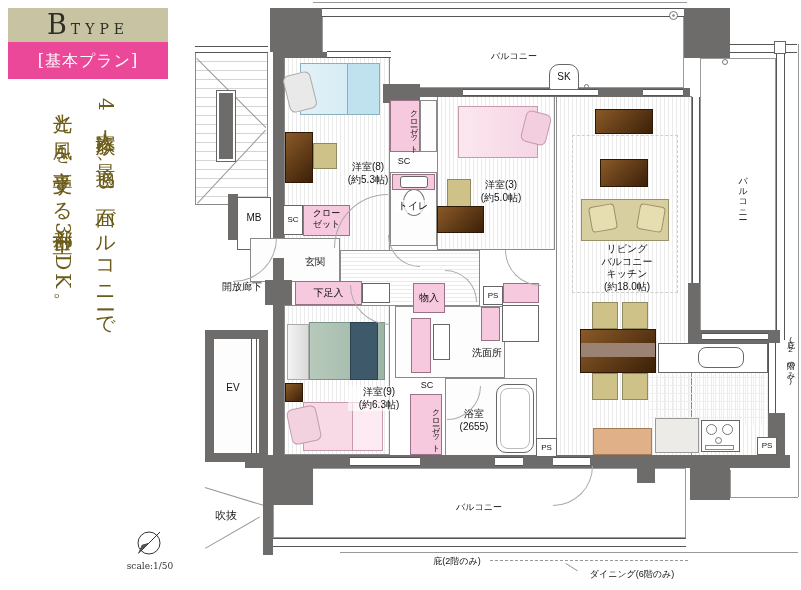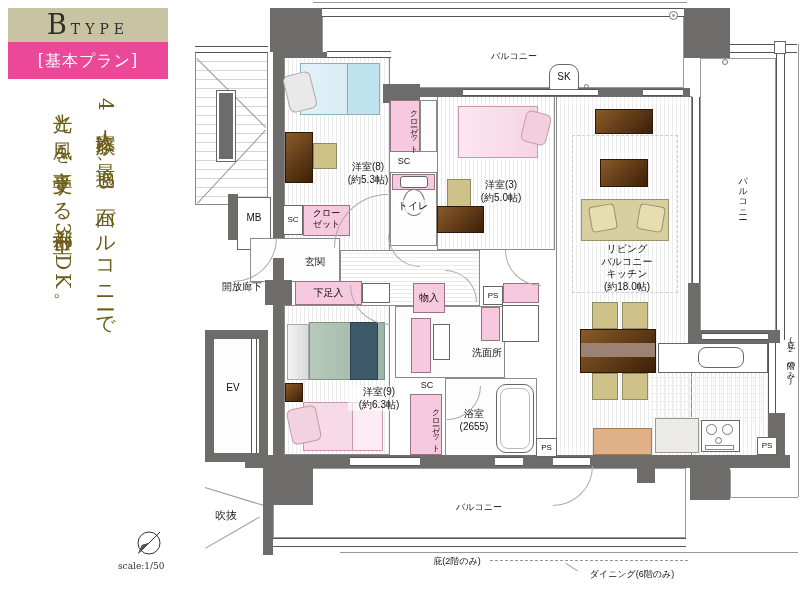"scale:1/50" .scalelbl { text-align: left -> center }
